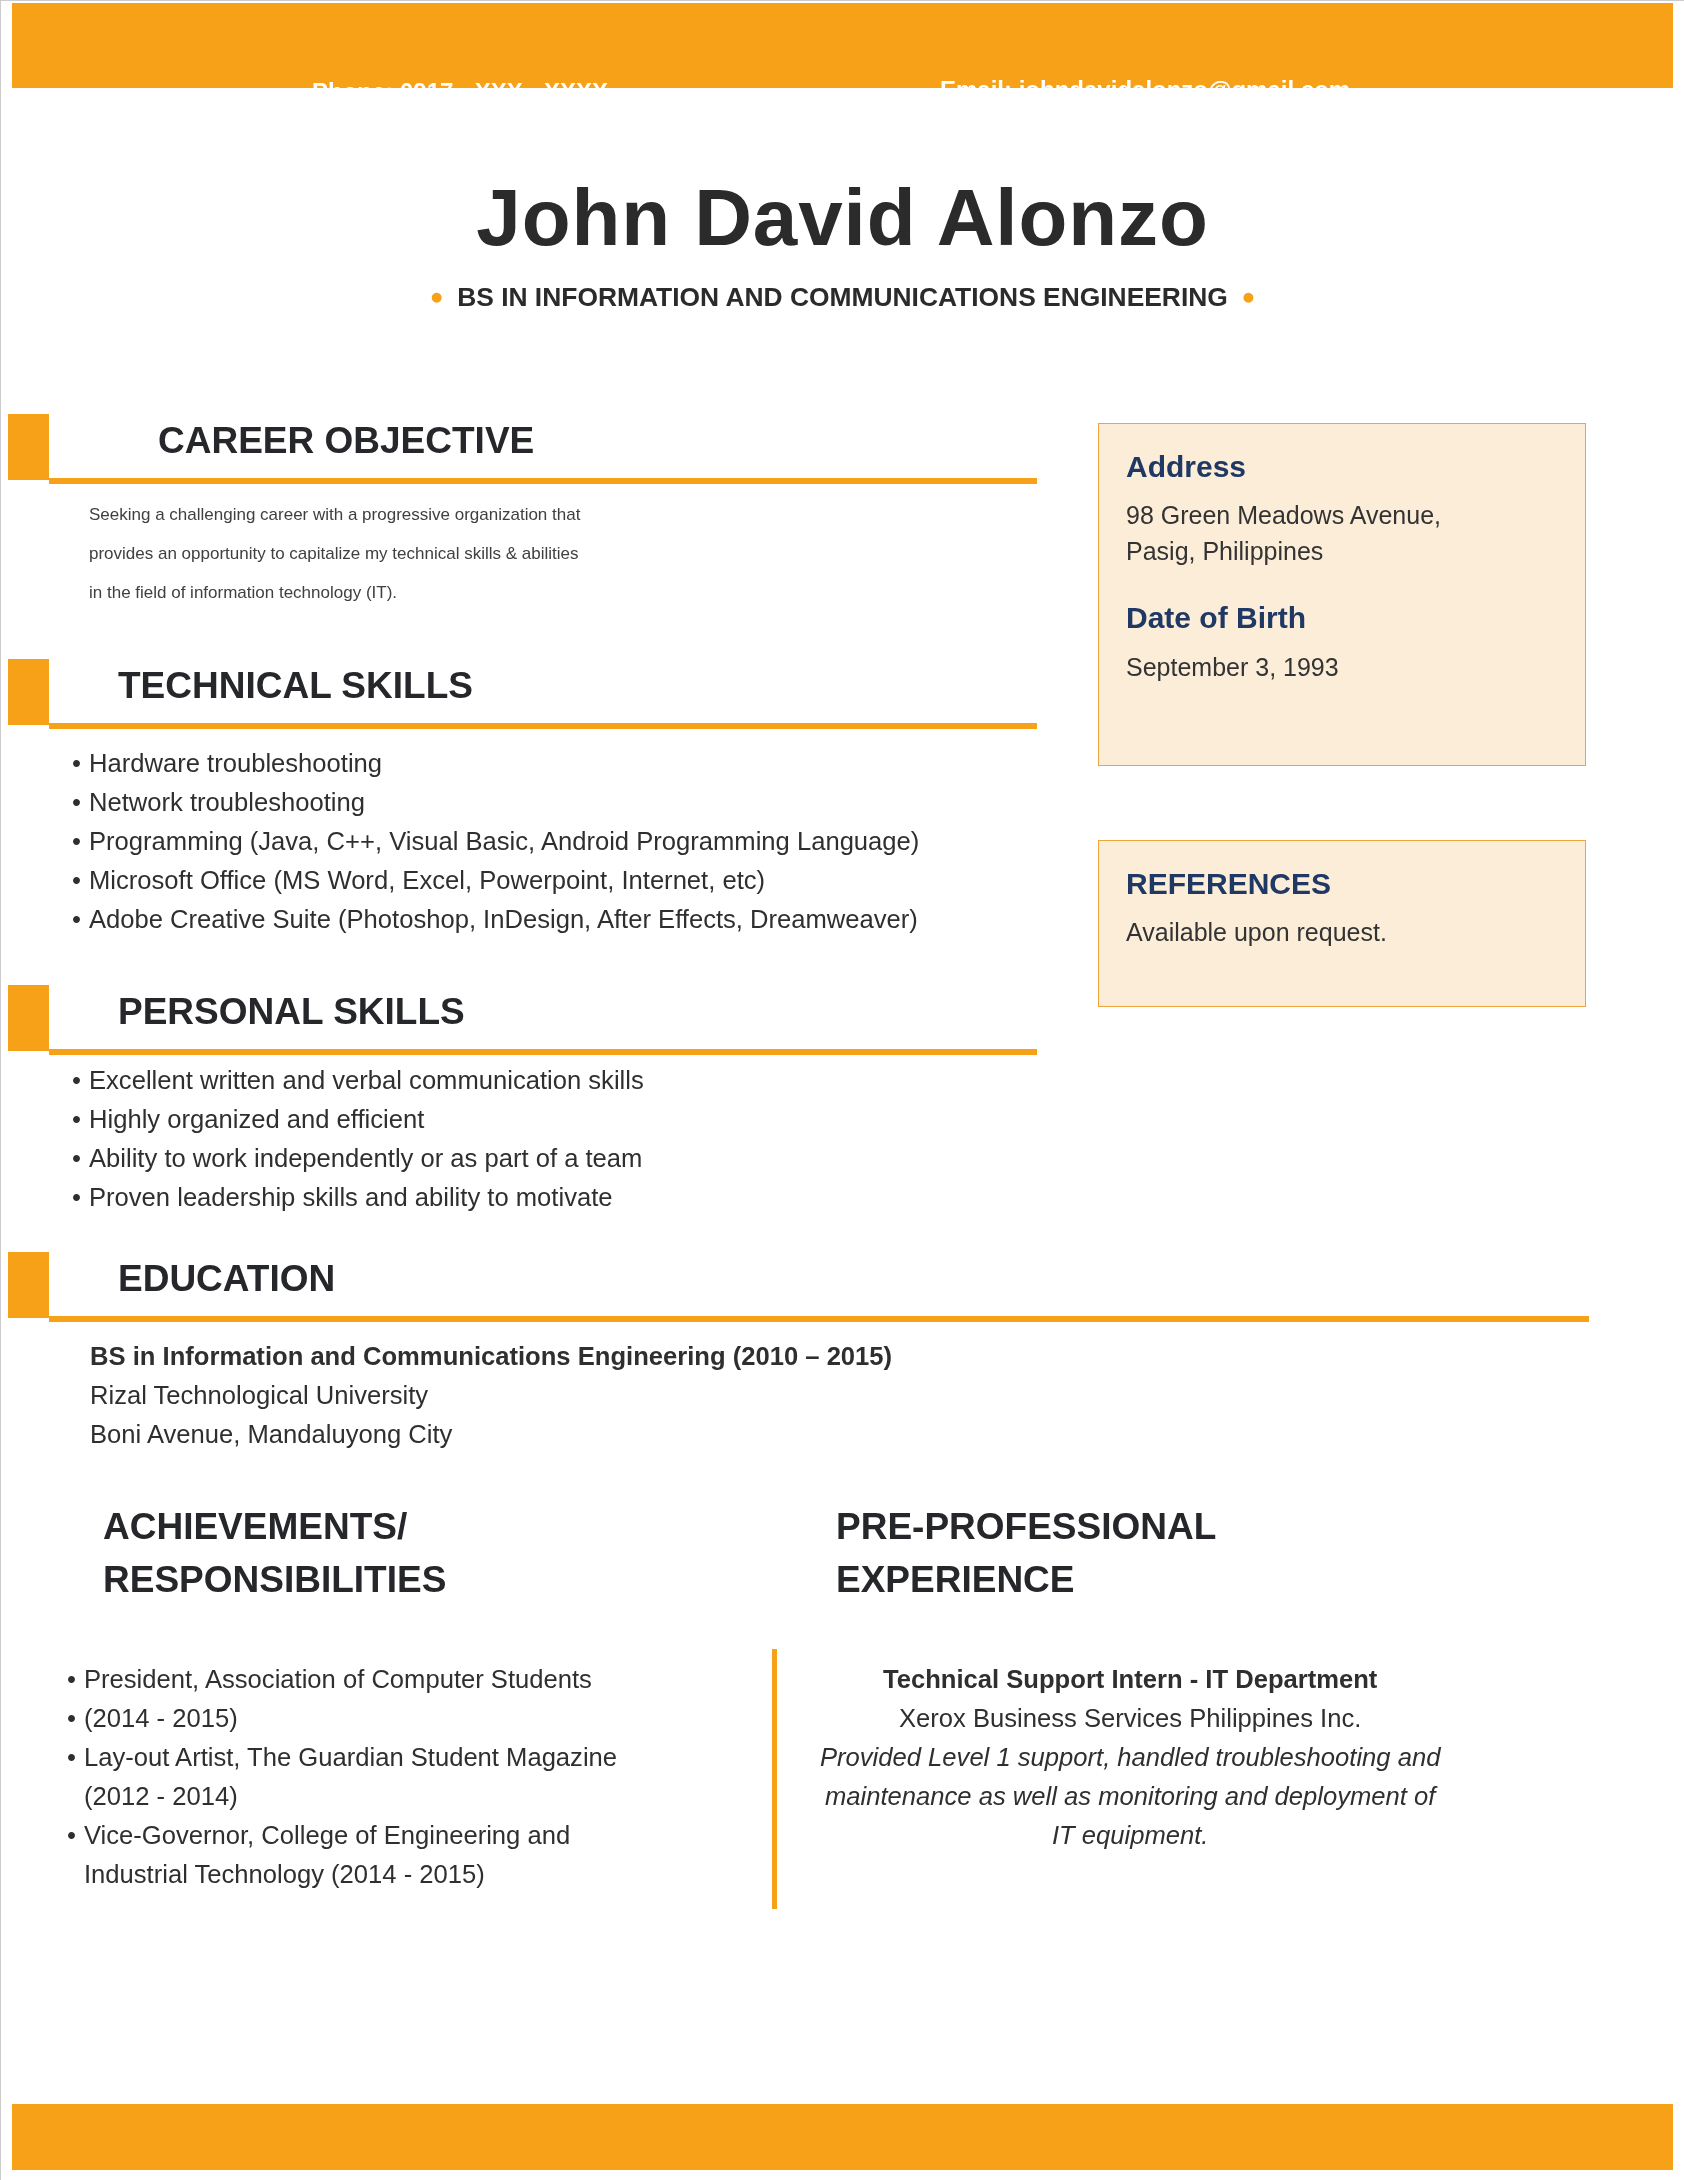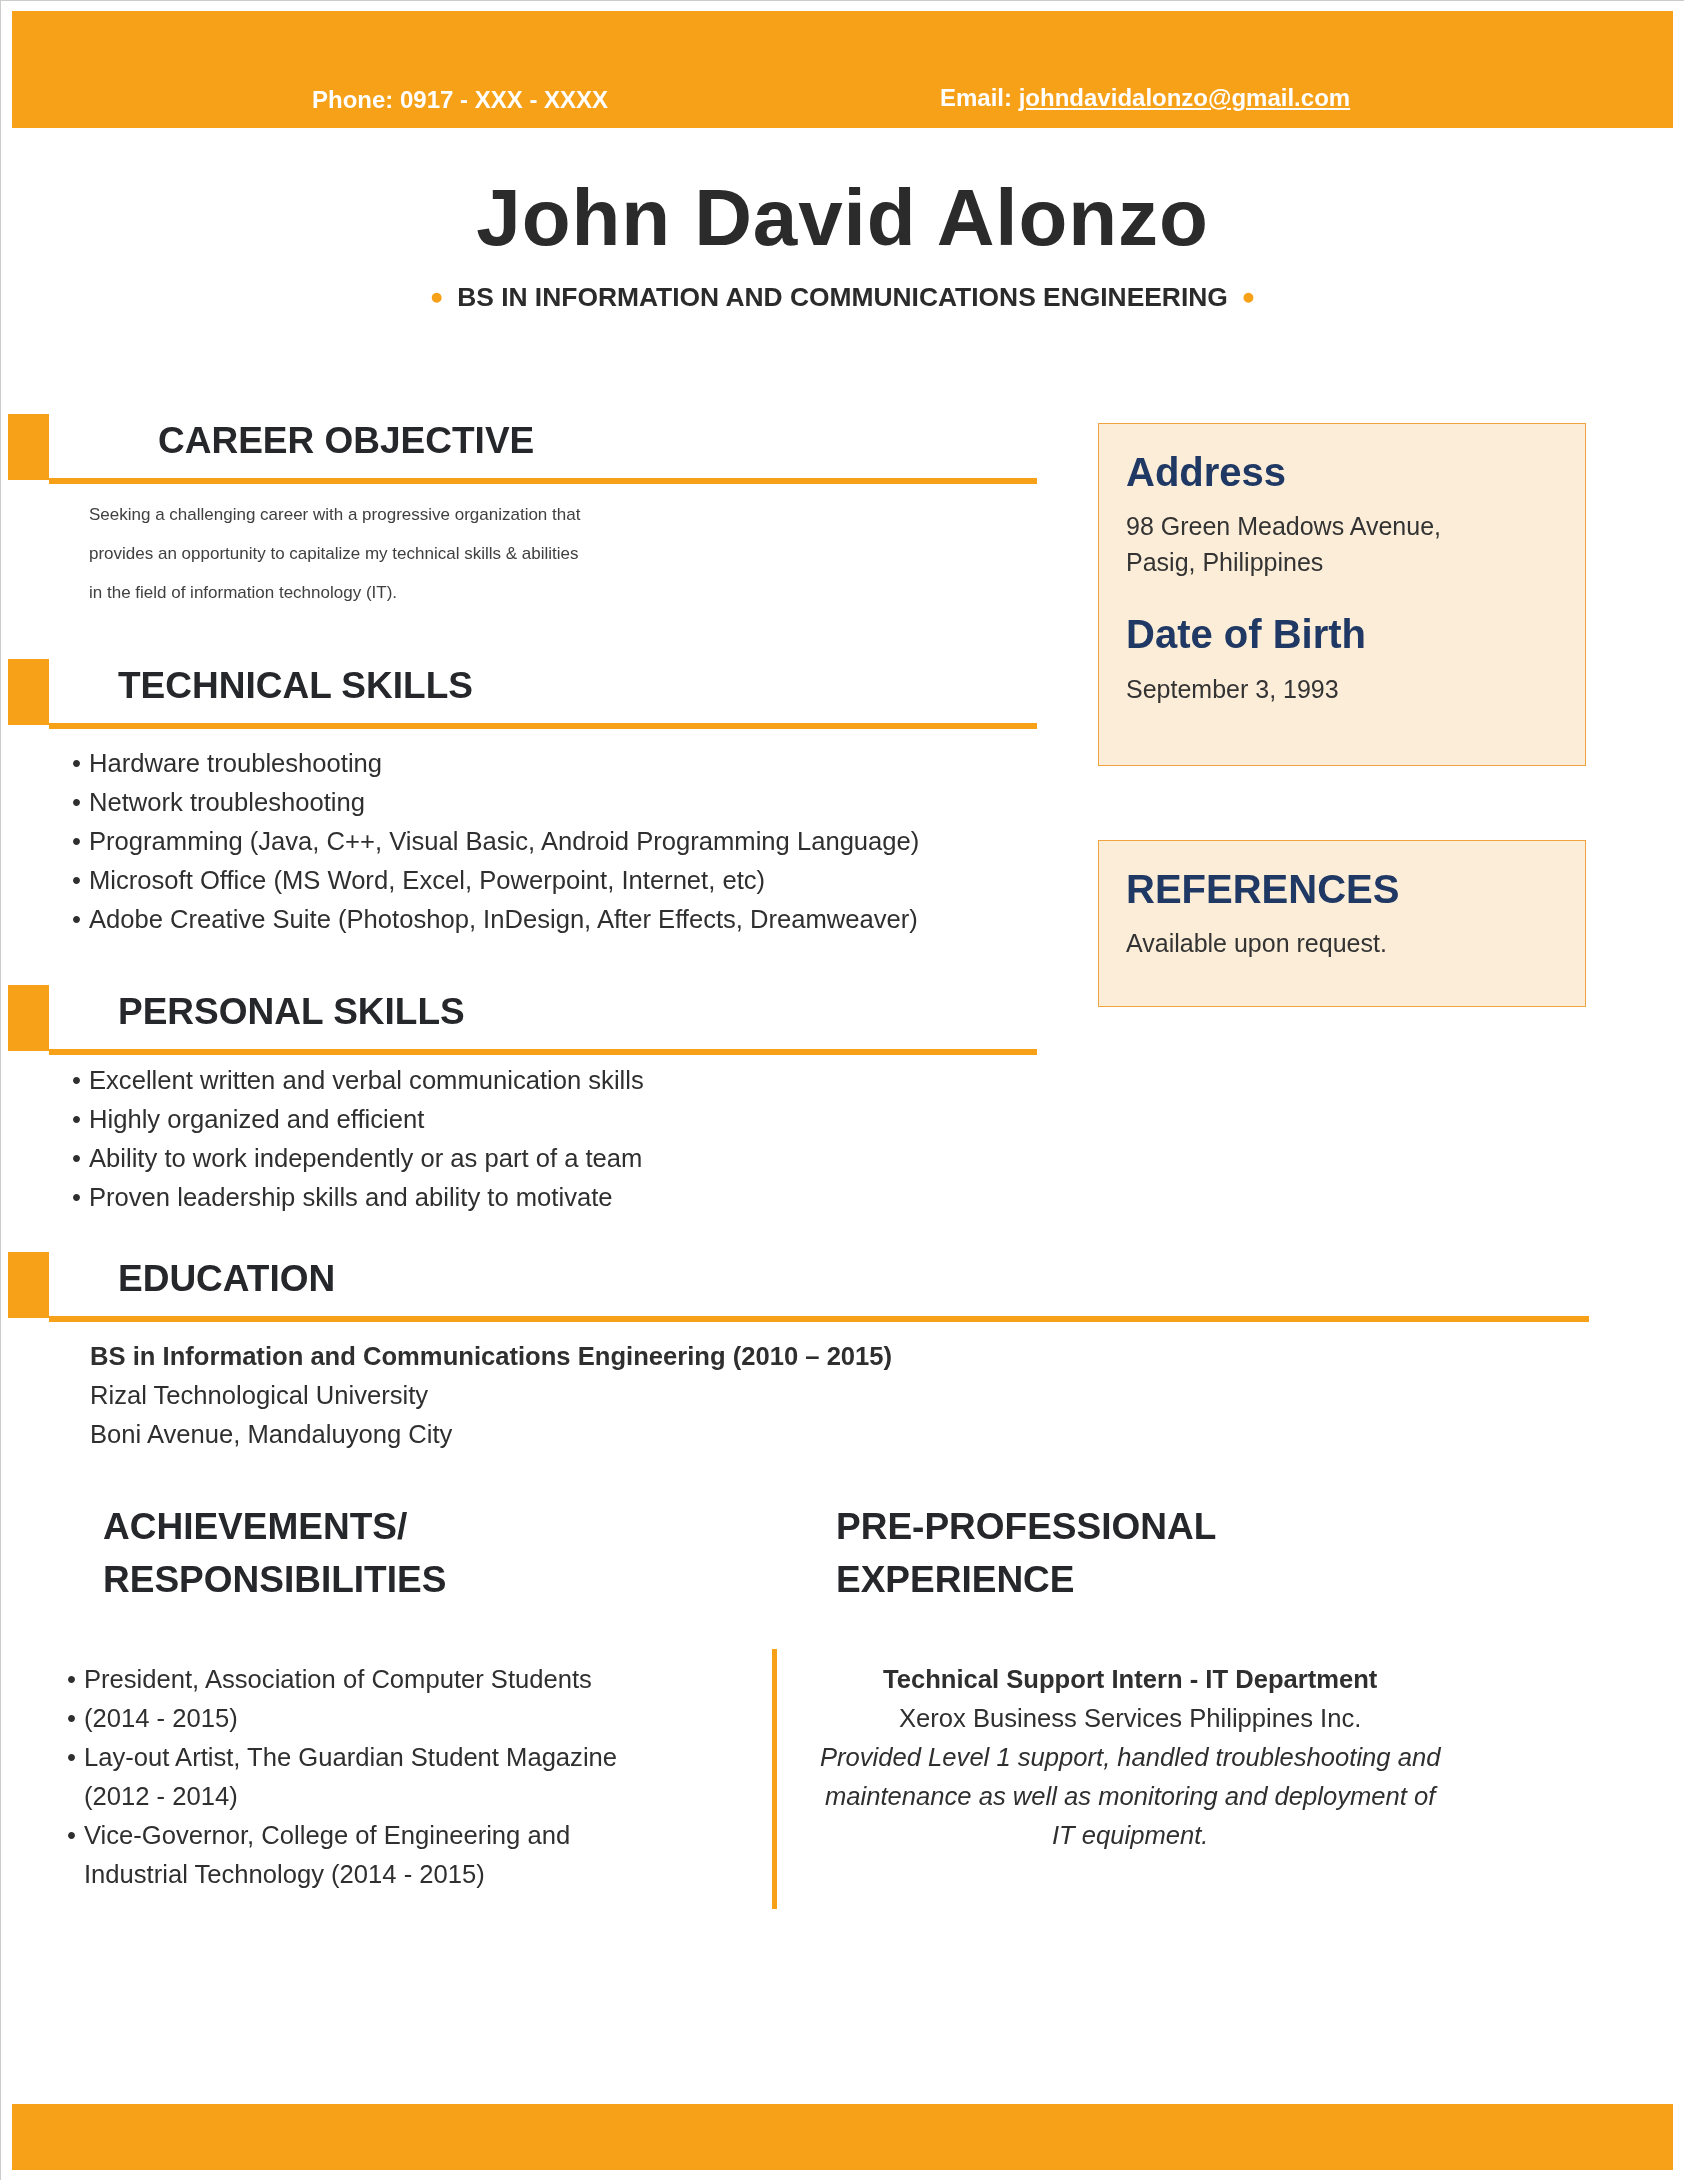"Phone: 0917 - XXX -" .bar-top { height: 117px -> 85px; top: 10px -> 2px }
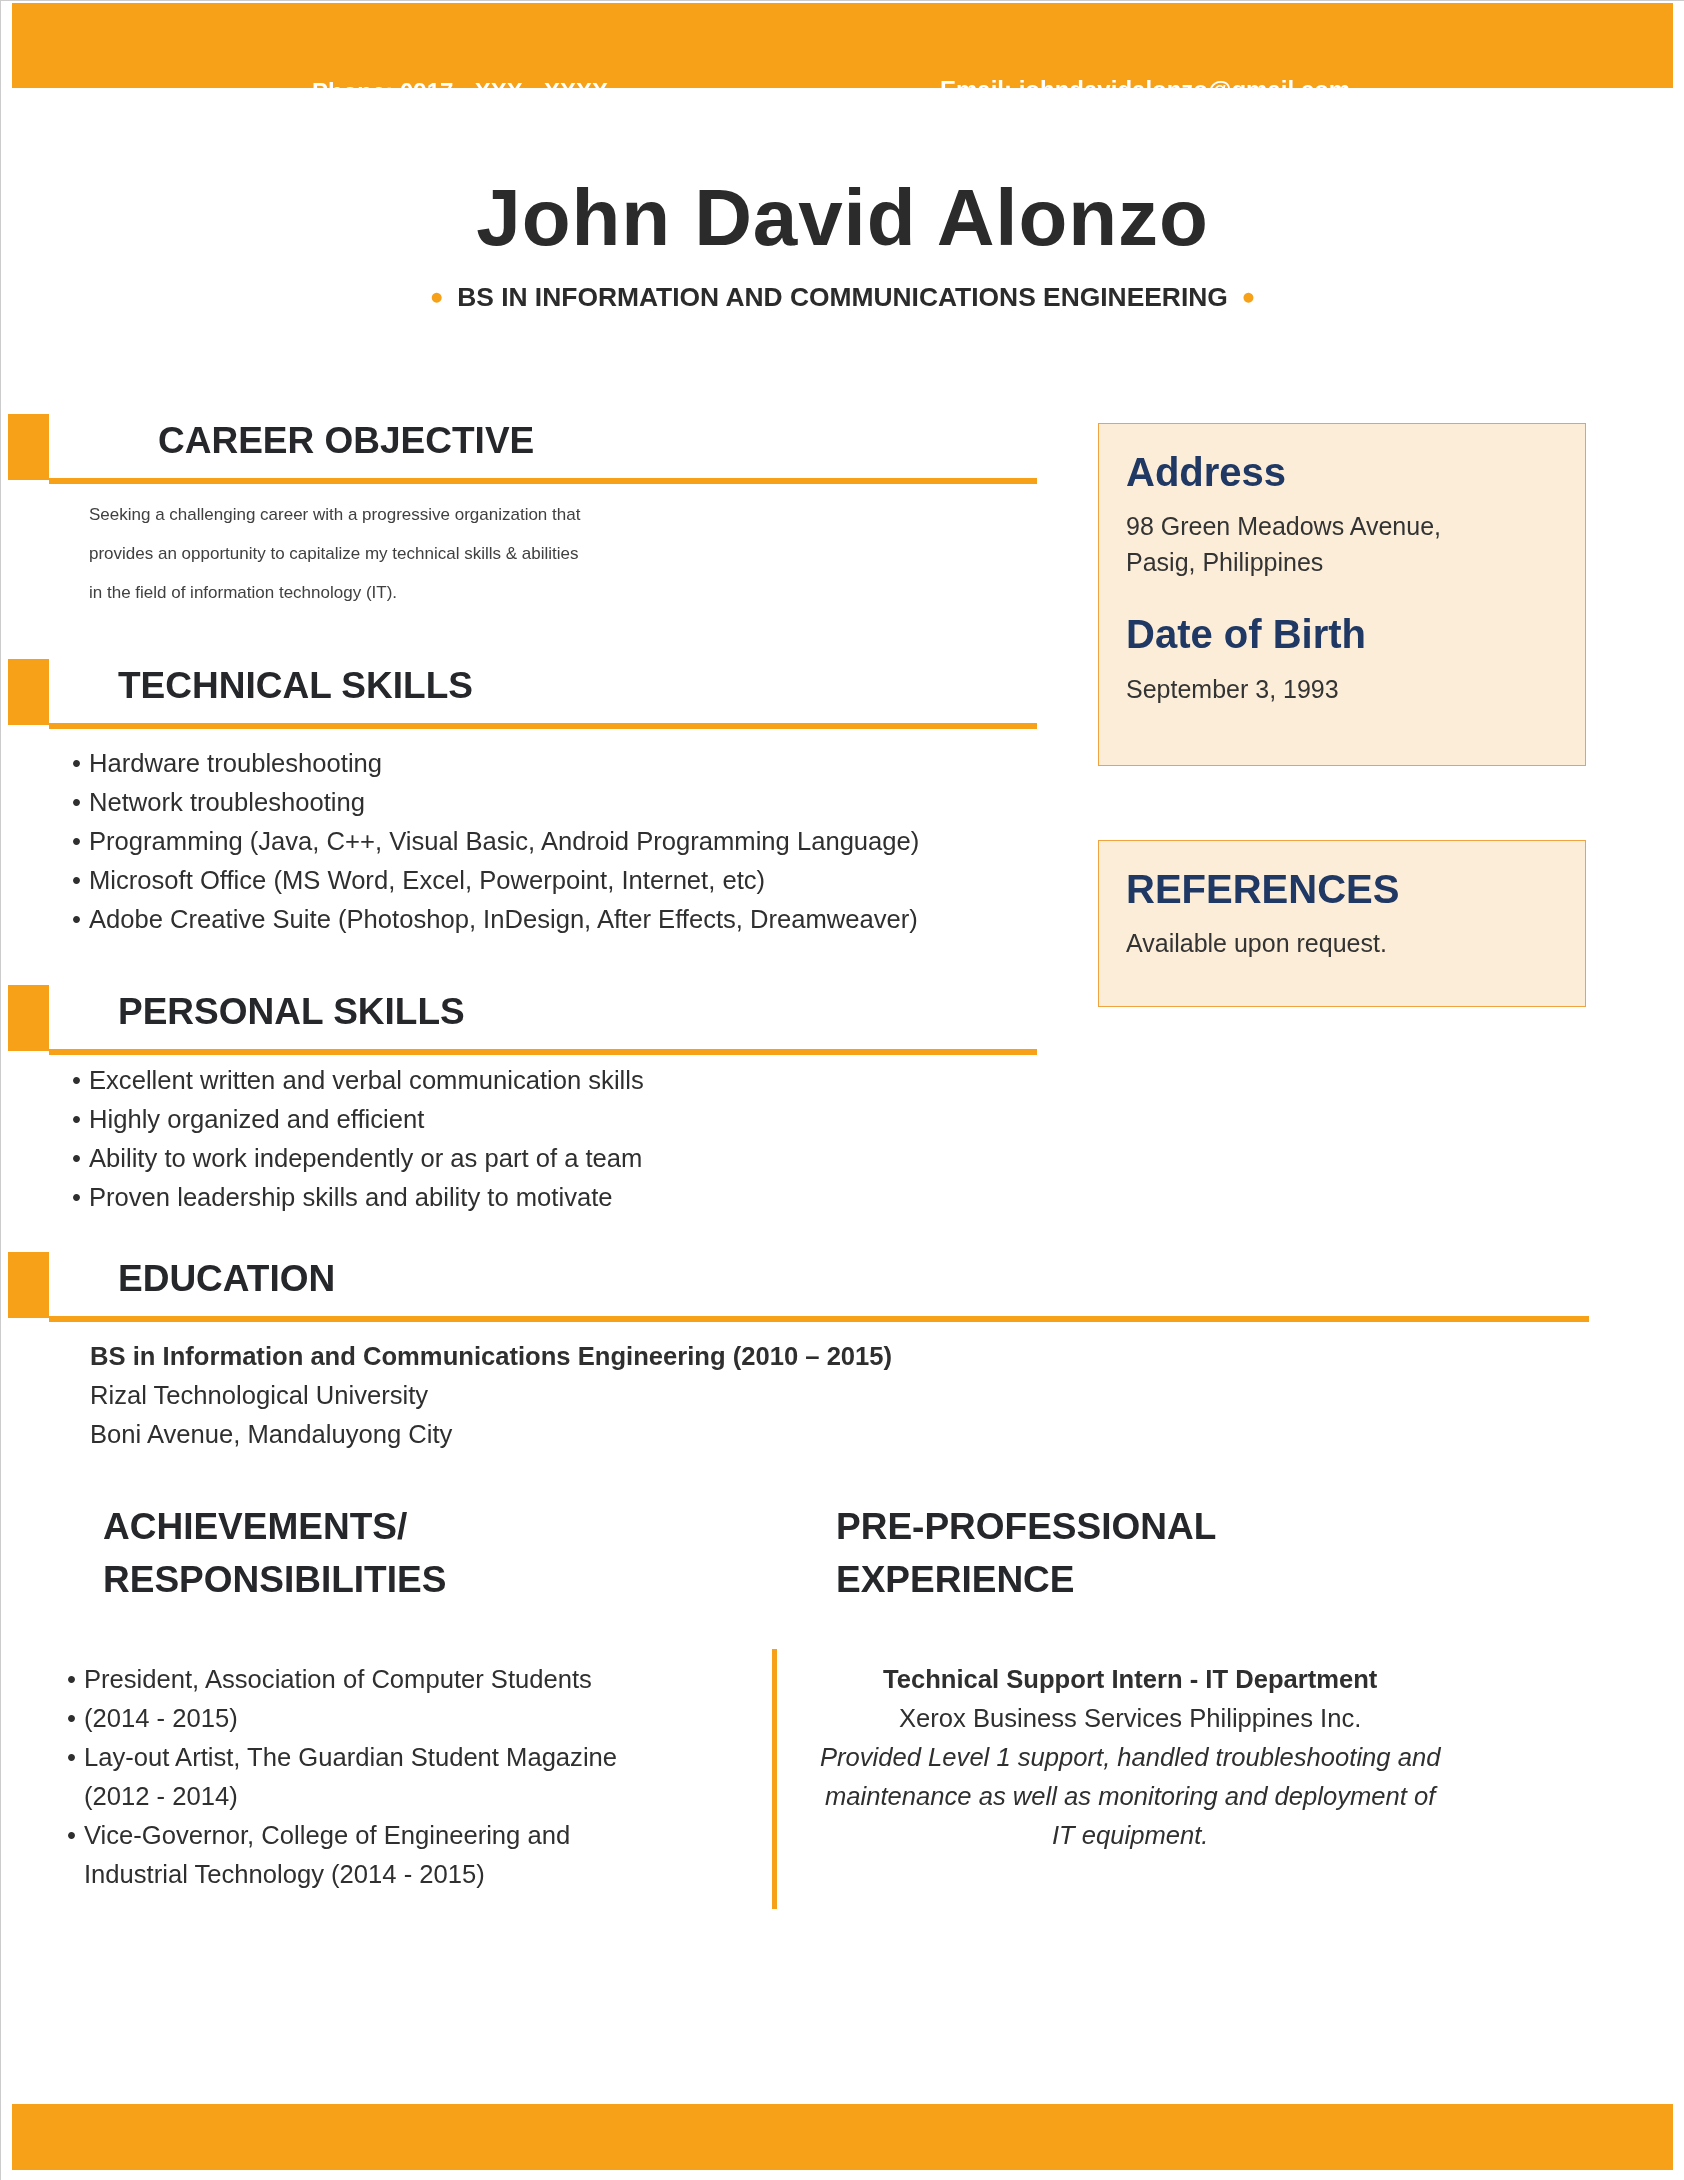"Address" .panel-title { font-size: 40px -> 30px }
